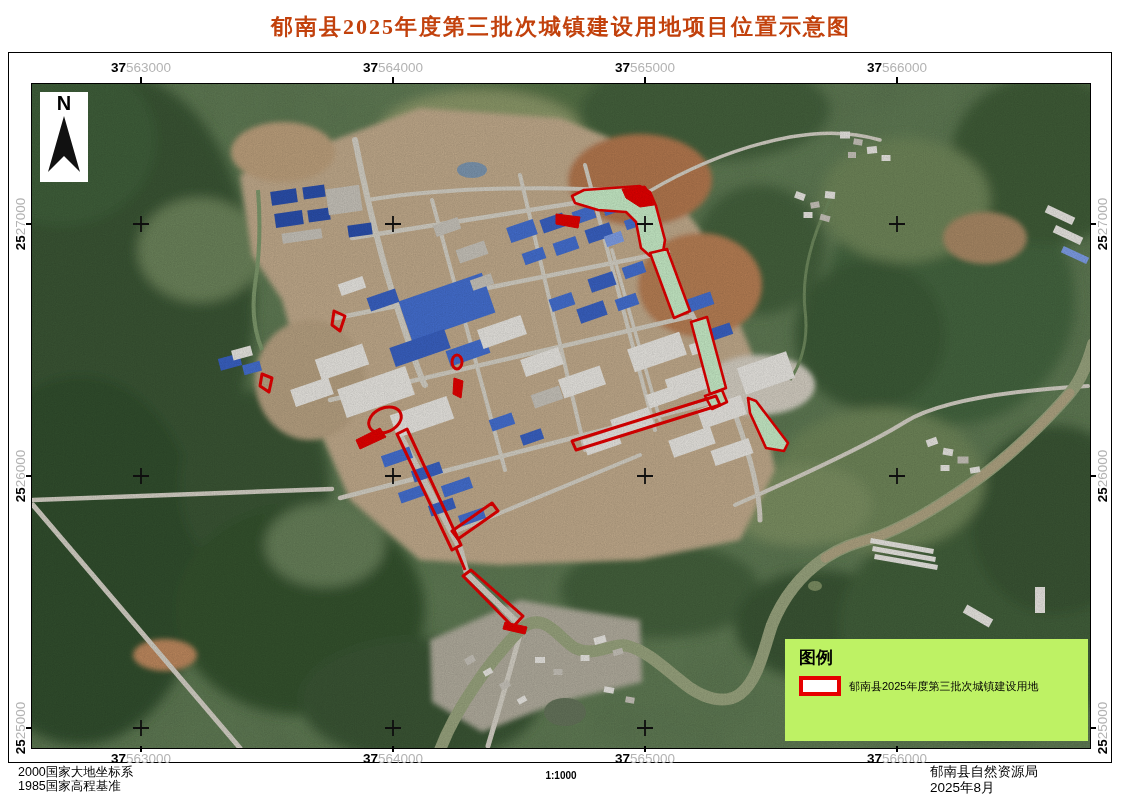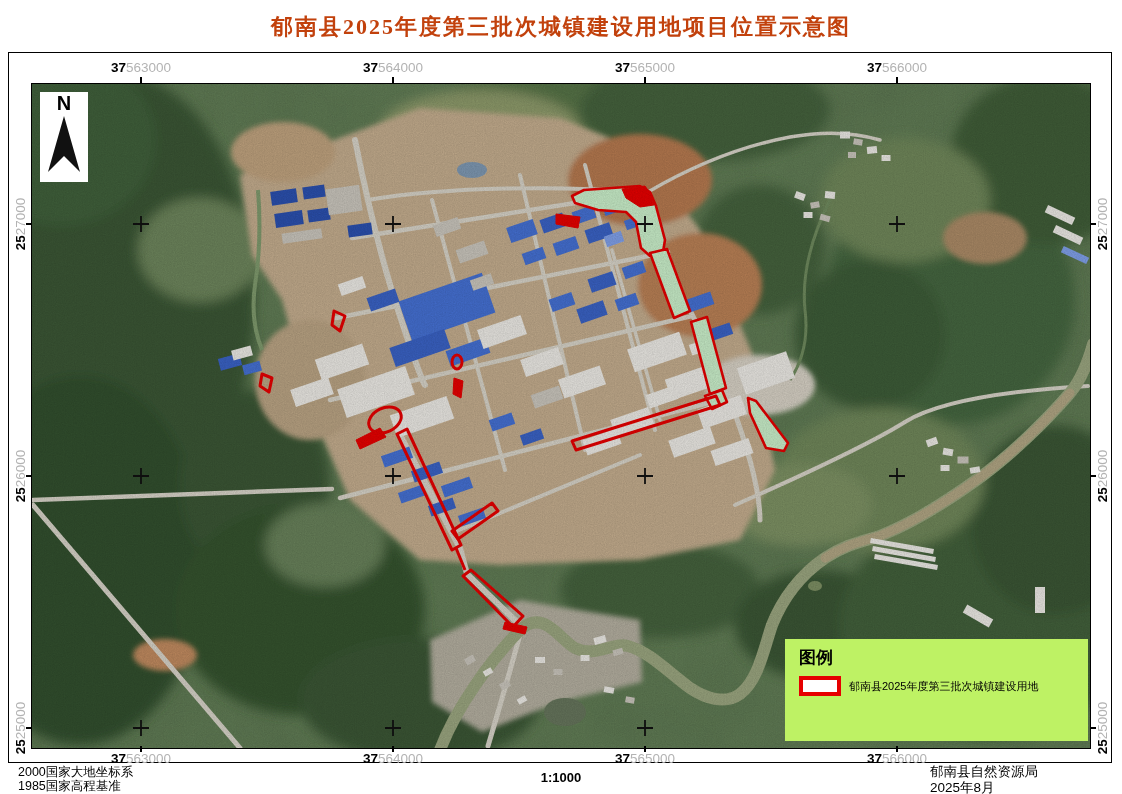"1:1000" .scale { font-size: 13px -> 10px }
